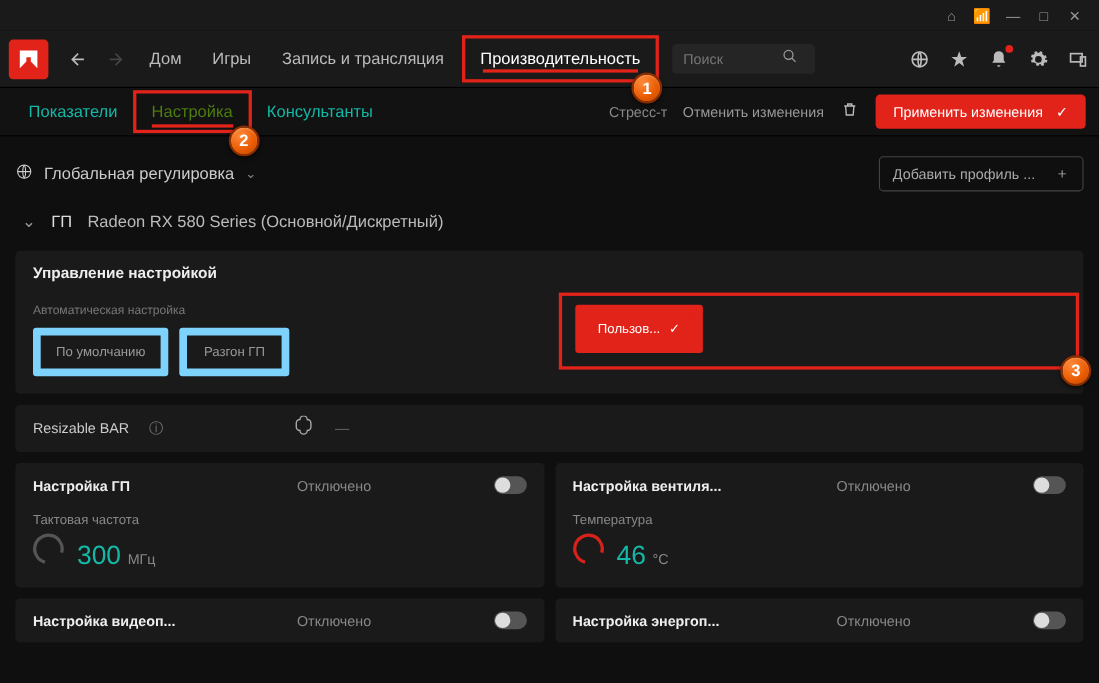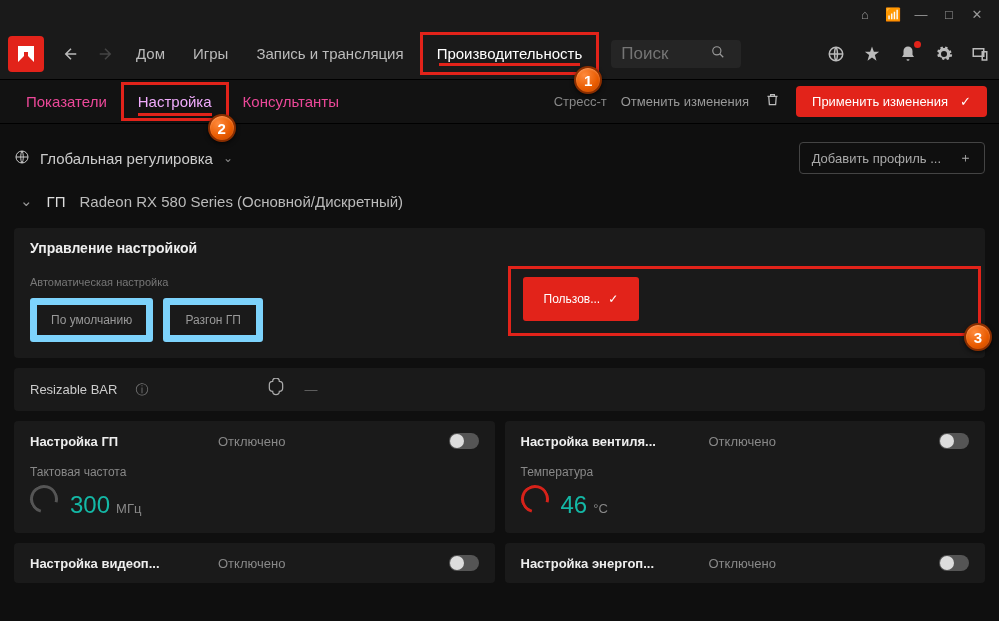"Поиск" .search-box input { font-size: 17px -> 13px }
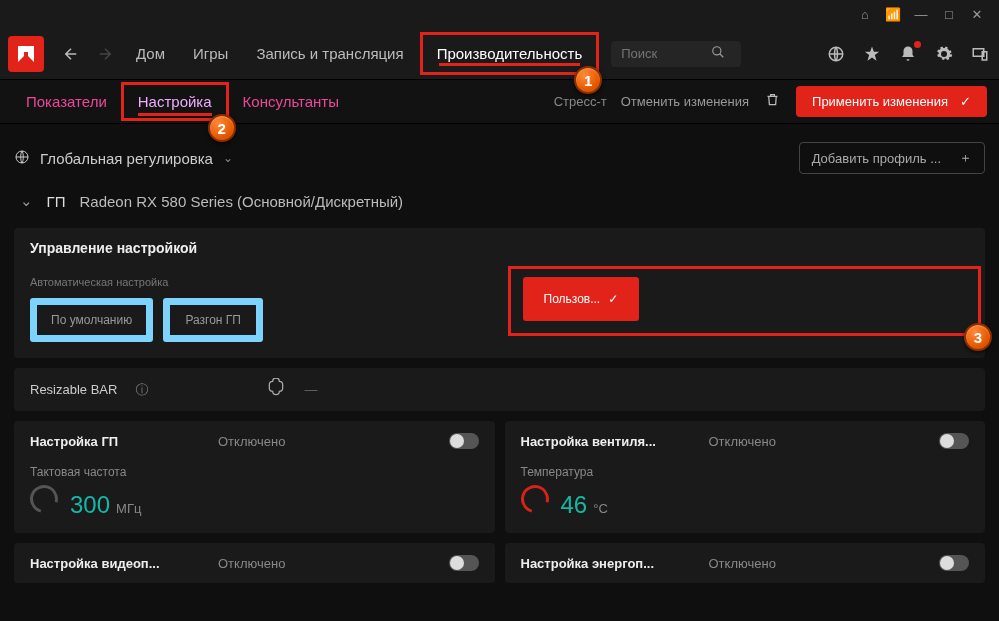"Показатели" .sub-item { color: #ec4899 -> #14b8a6 }
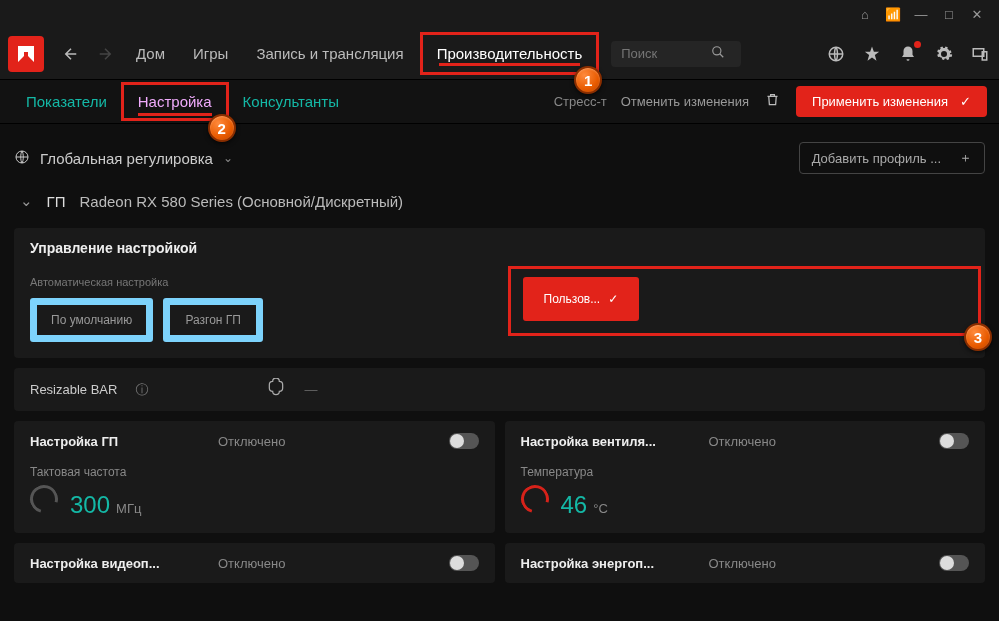"Настройка" .sub-item.active { color: #f0abfc -> #4d7c0f }
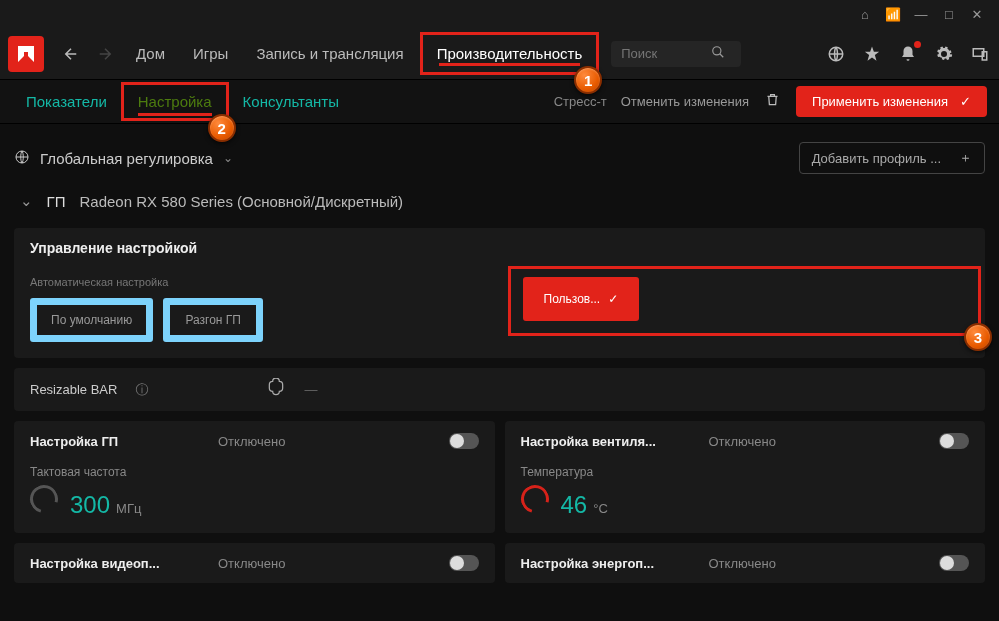"Настройка ГП" .card-title { width: 188px -> 240px }
